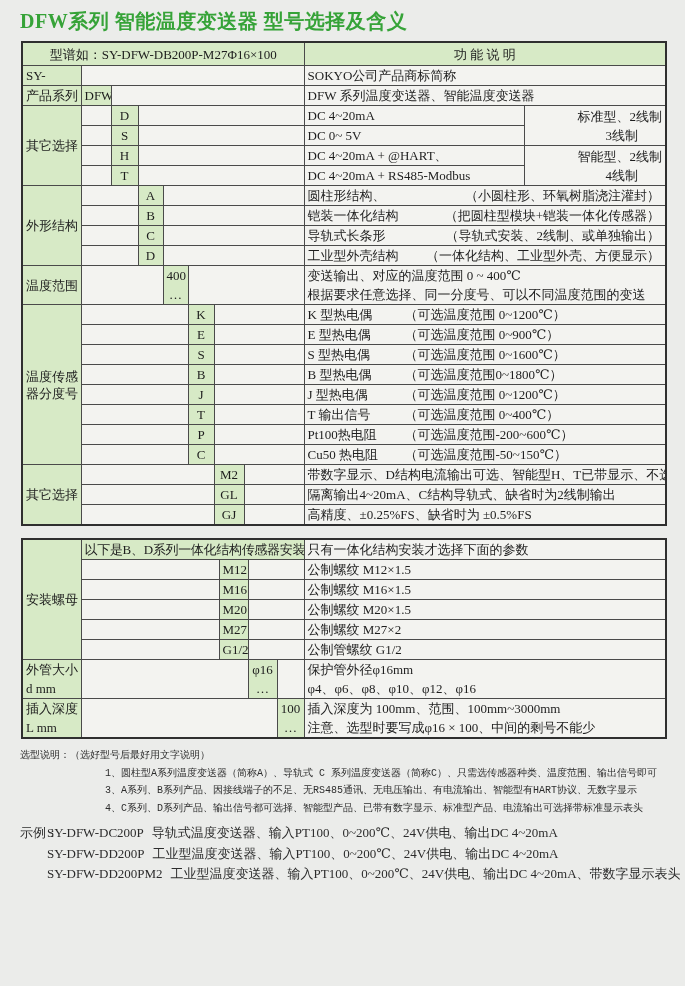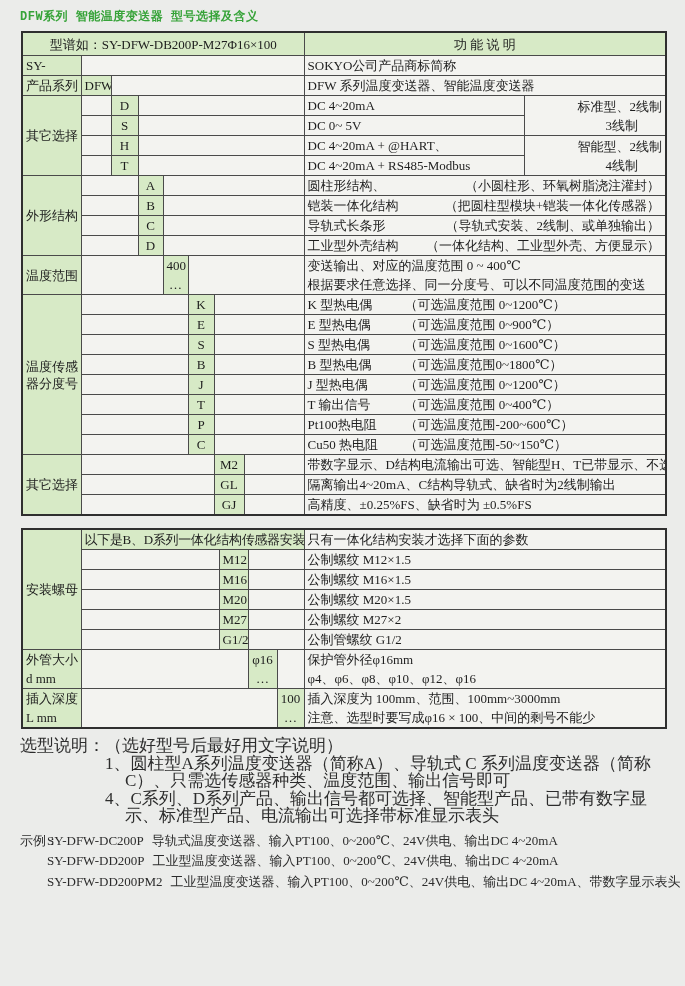"DFW系列 智能温度变送器 型号选择及含义" .title { font-family: Liberation Mono, monospace -> Liberation Serif, serif; font-size: 12px -> 20px }
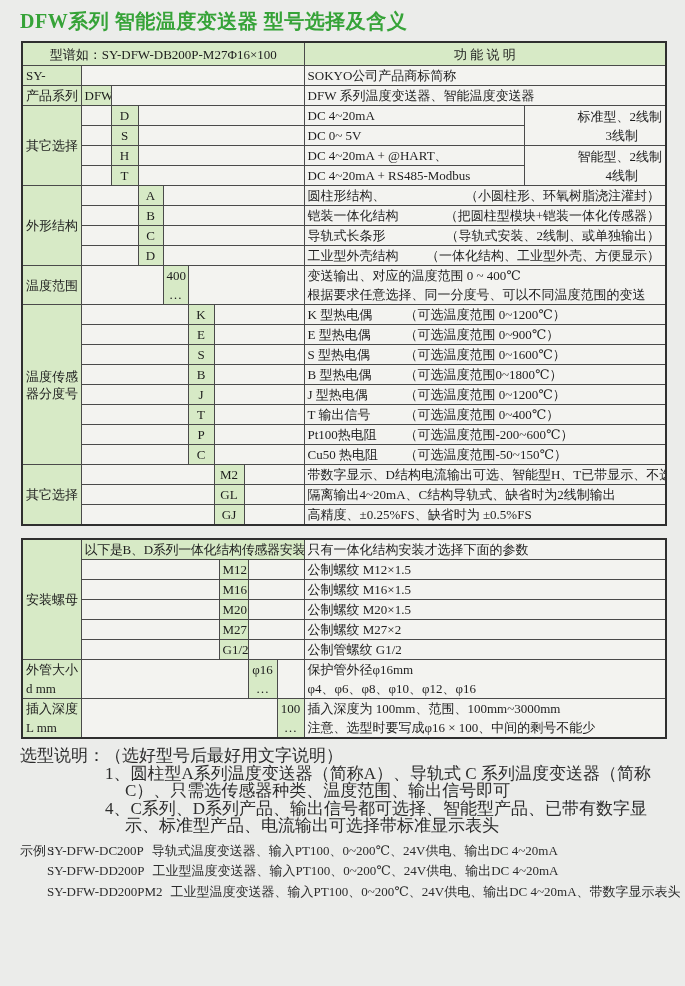"选型说明：（选好型号后最好用文字说明）" .notes { font-family: none -> Liberation Mono, monospace; font-size: 17px -> 10px }
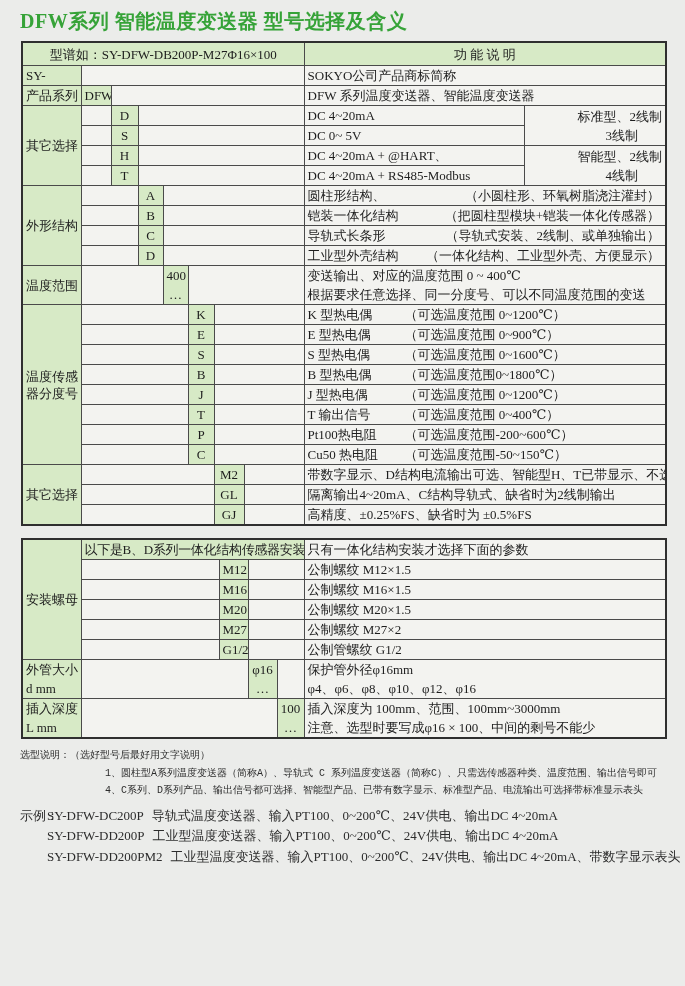"3、A系列、B系列产品、因接线端子的不足、无RS485通讯、无电压输出、有电流输" div.note-item { html: none -> <div>3、A系列、B系列产品、因接线端子的不足、无RS485通讯、无电压输出、有电流输出、智能型有HART协议、无数字显示</div> }
